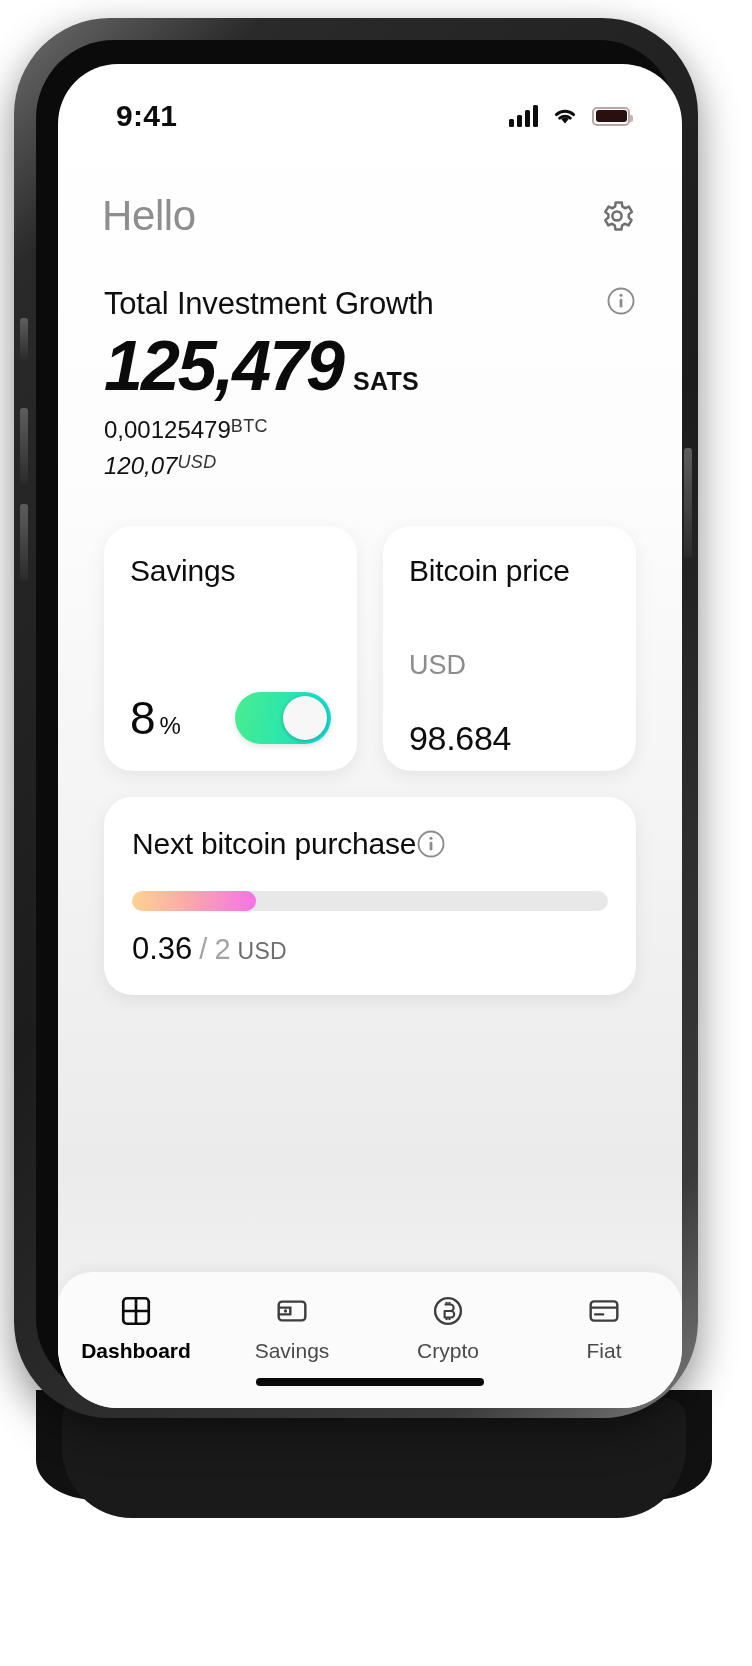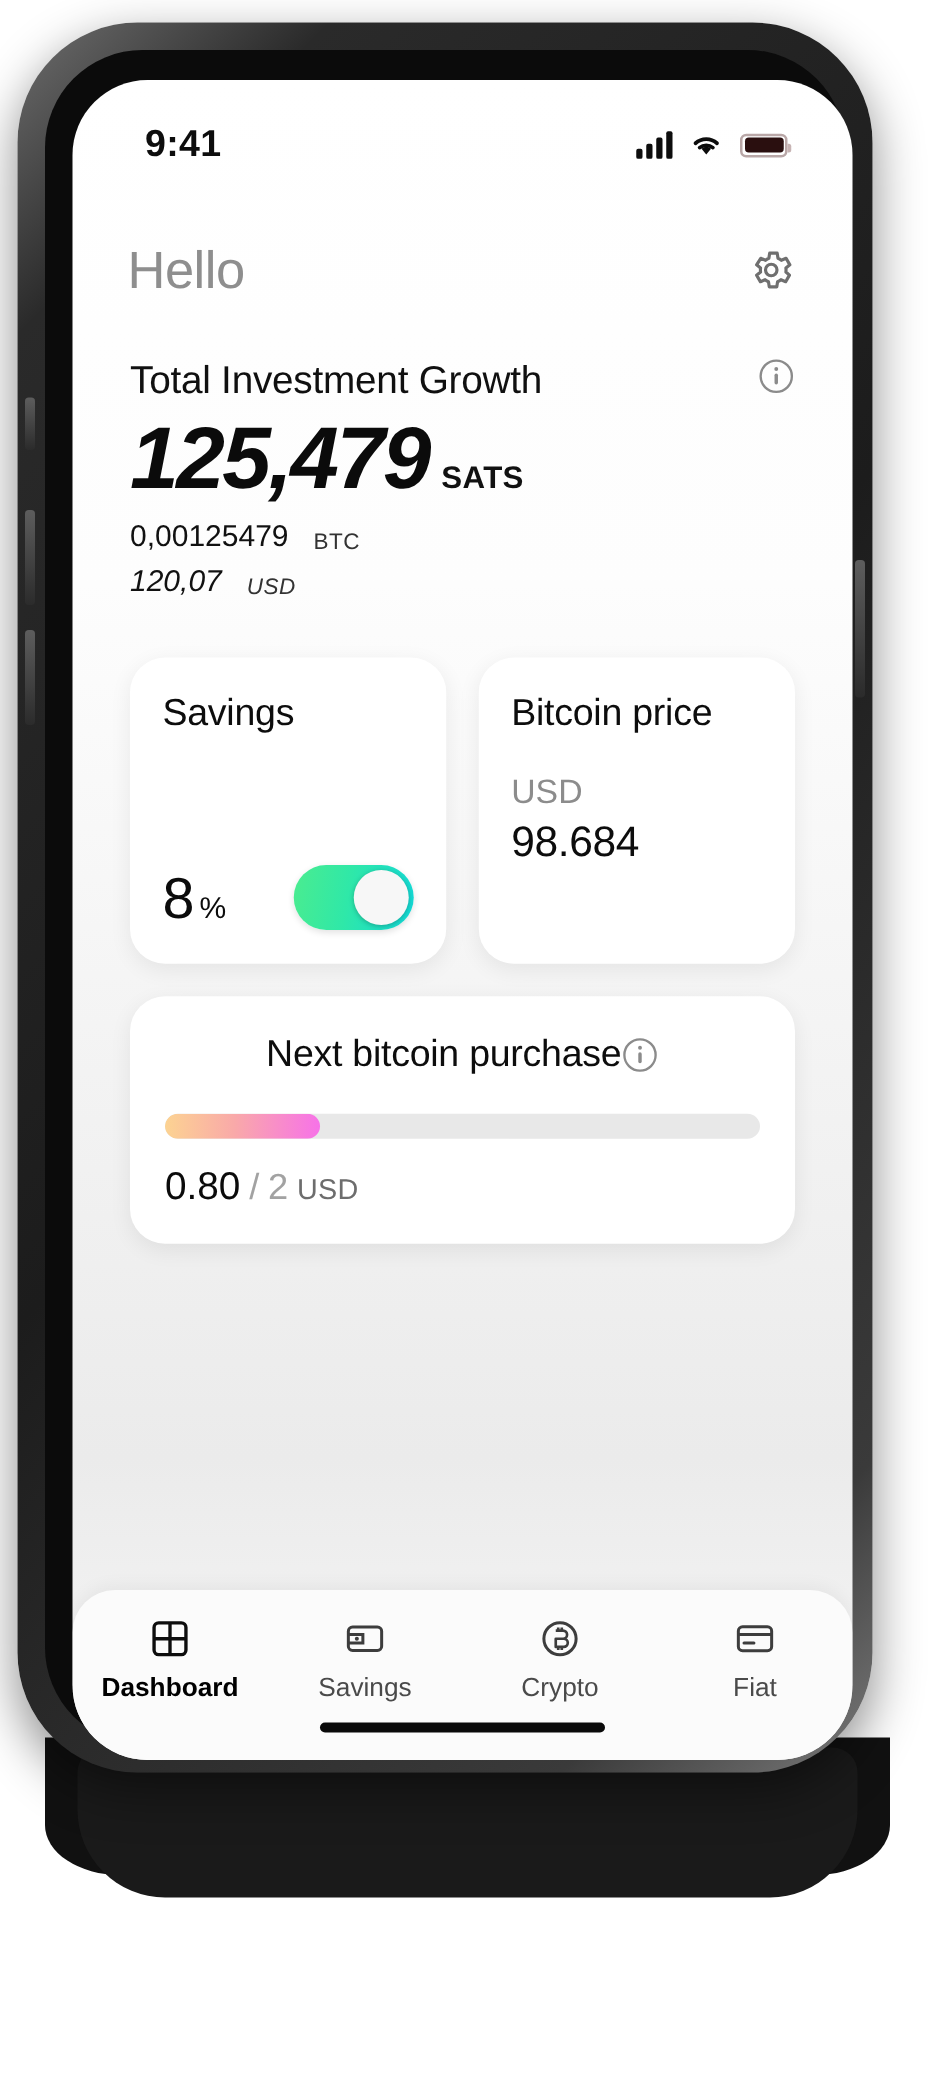"0,00125479" .sub-line { align-items: flex-end -> flex-start; gap: 20px -> 0 }
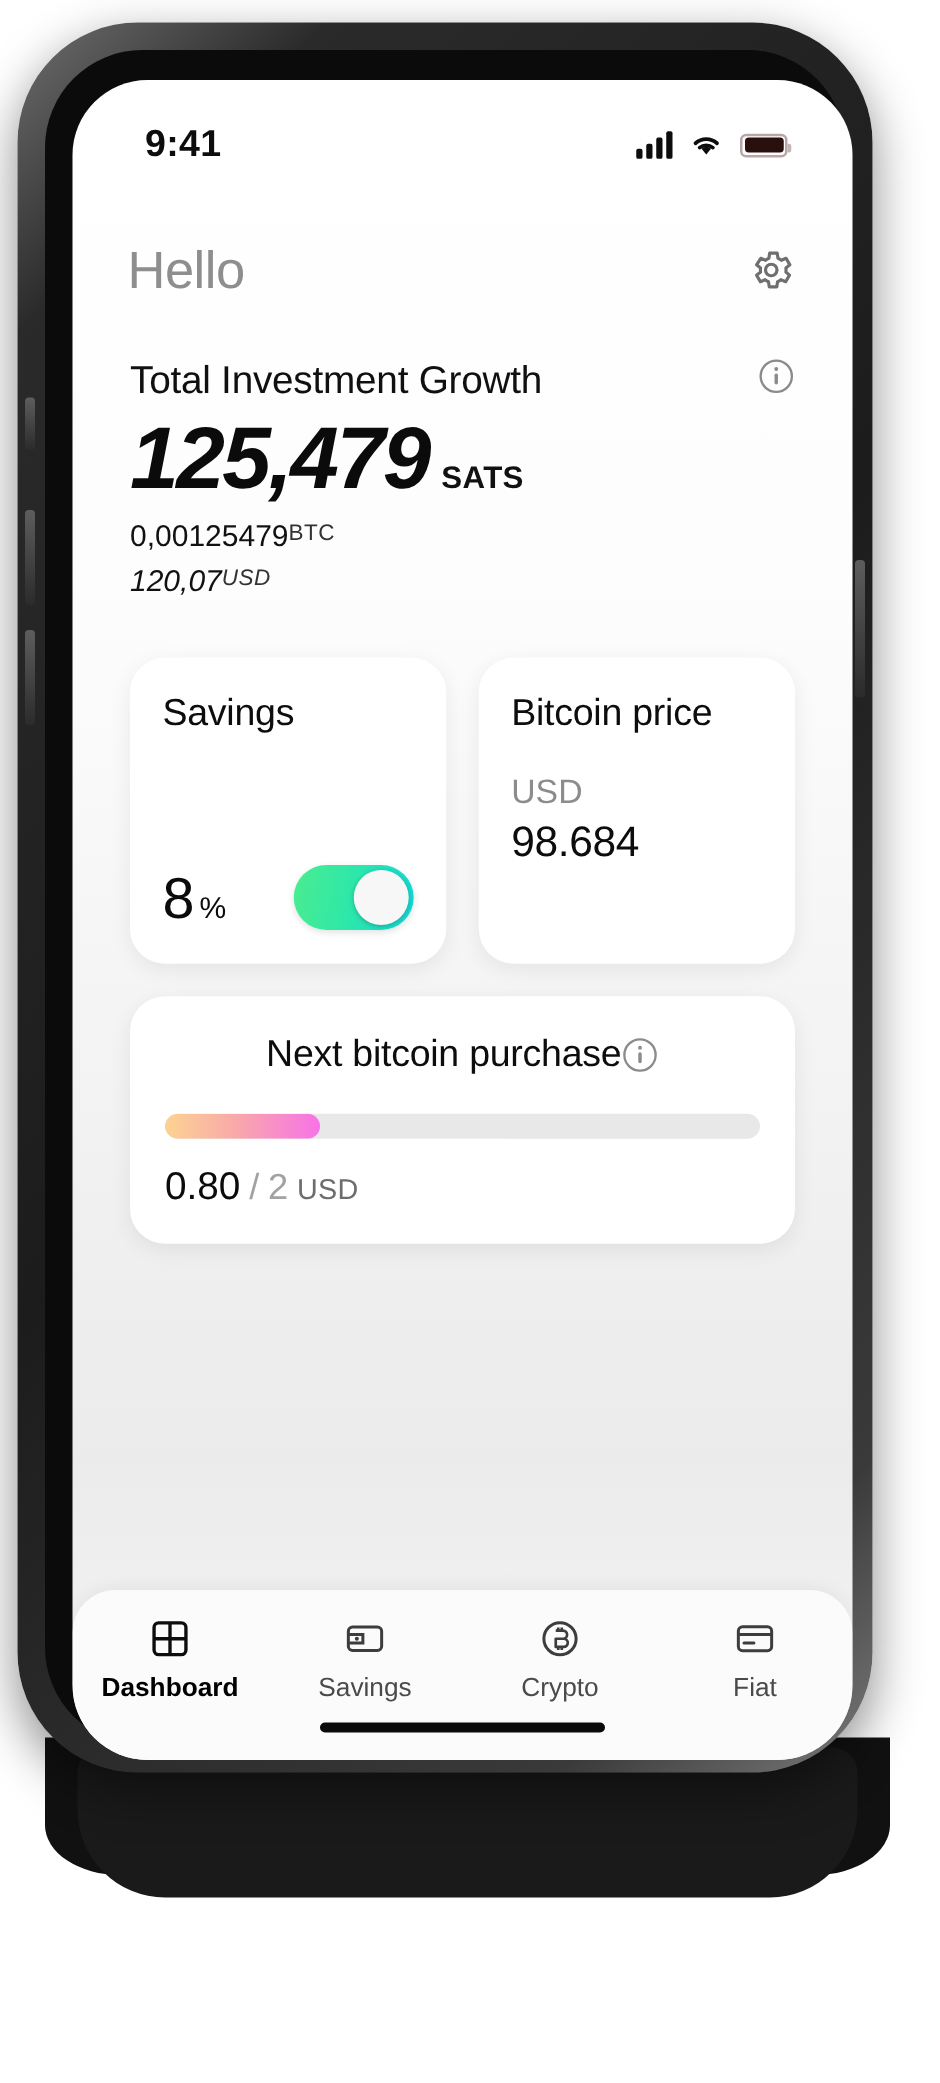"Bitcoin price" .card-btc { gap: none -> 32px }
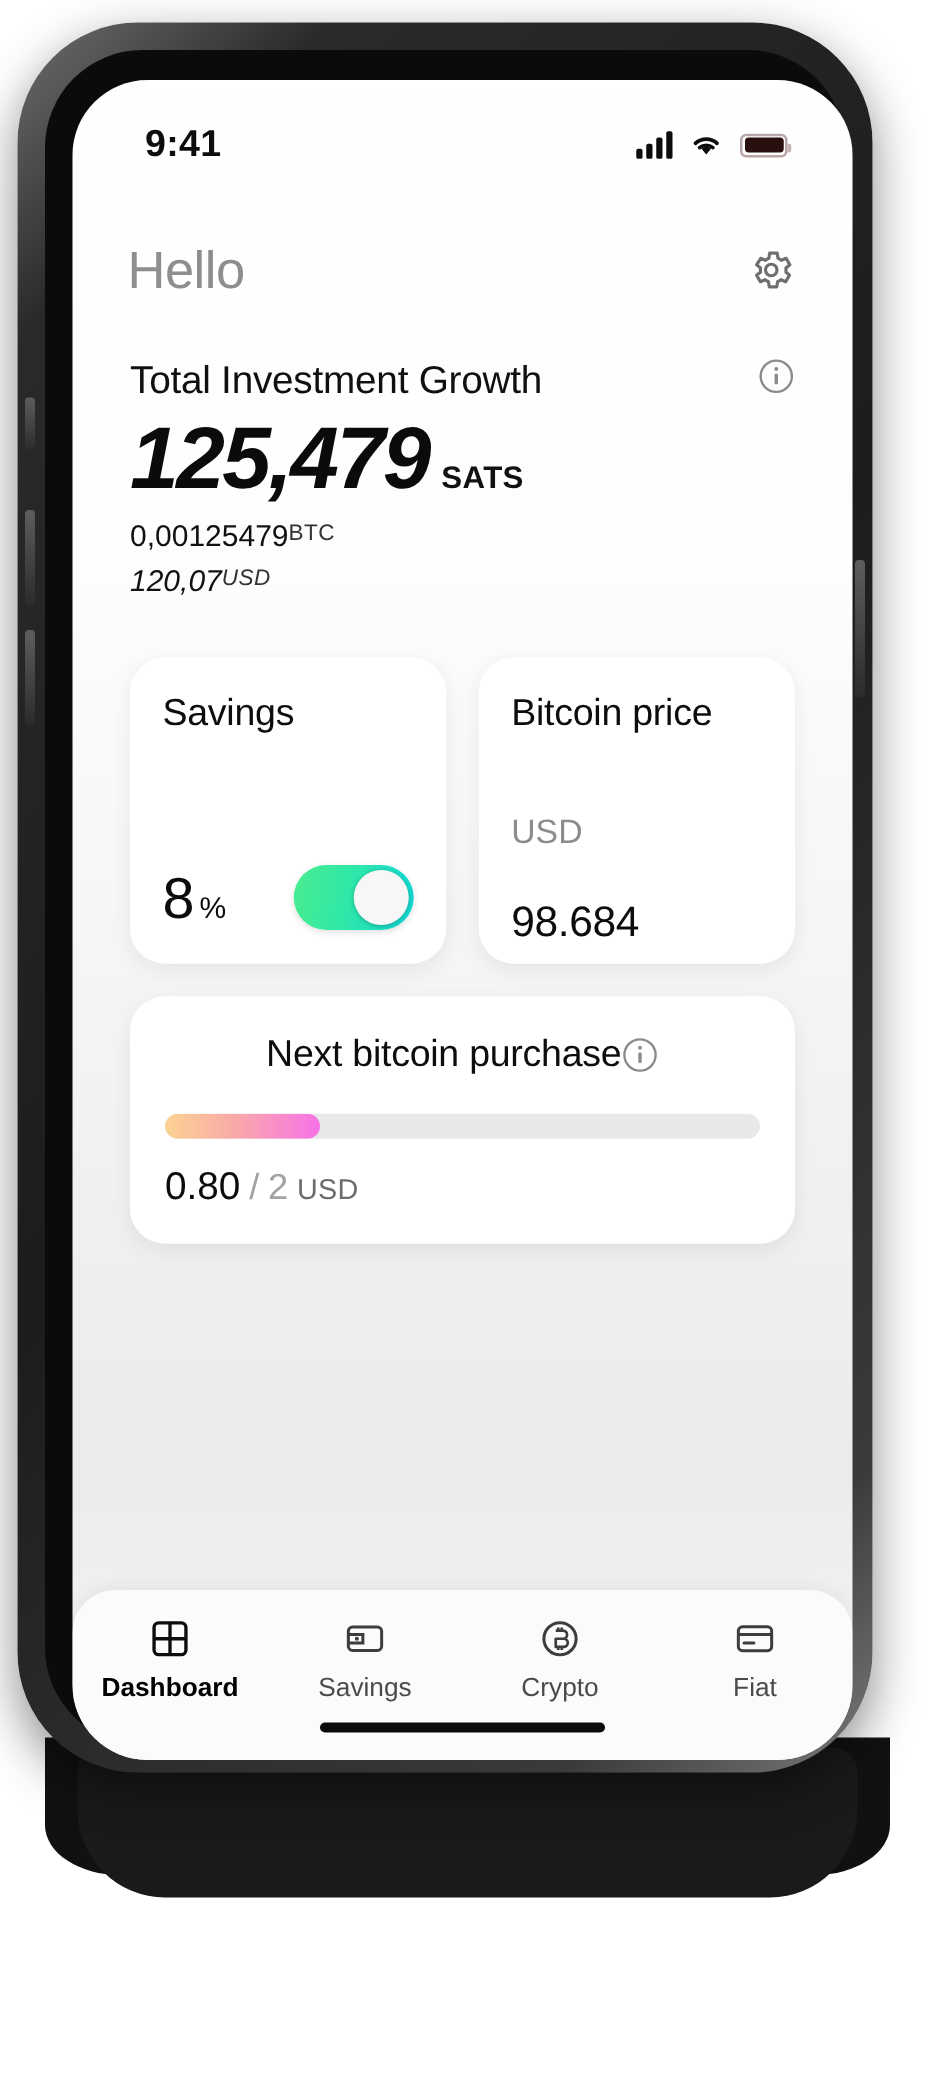"Next bitcoin purchase" .wide-top { justify-content: center -> flex-start }
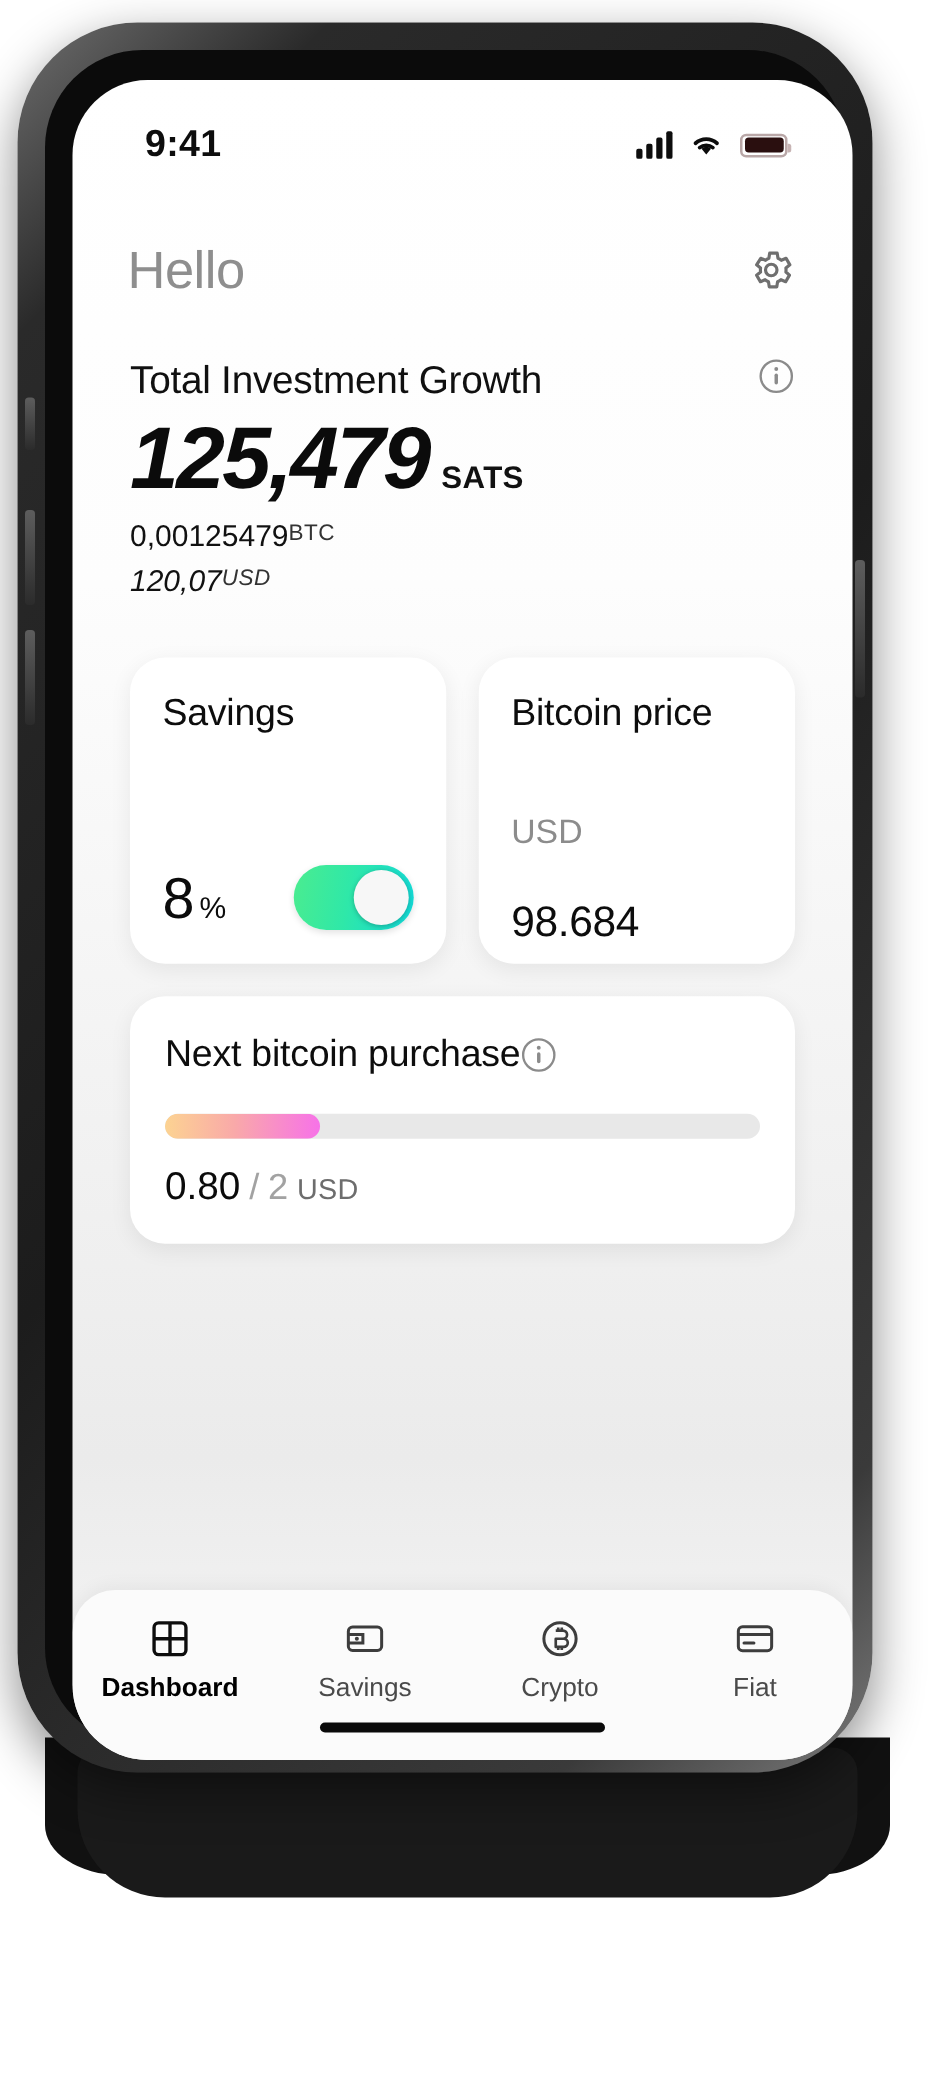"0.80" span.cur { text: 0.80 -> 0.36 }
